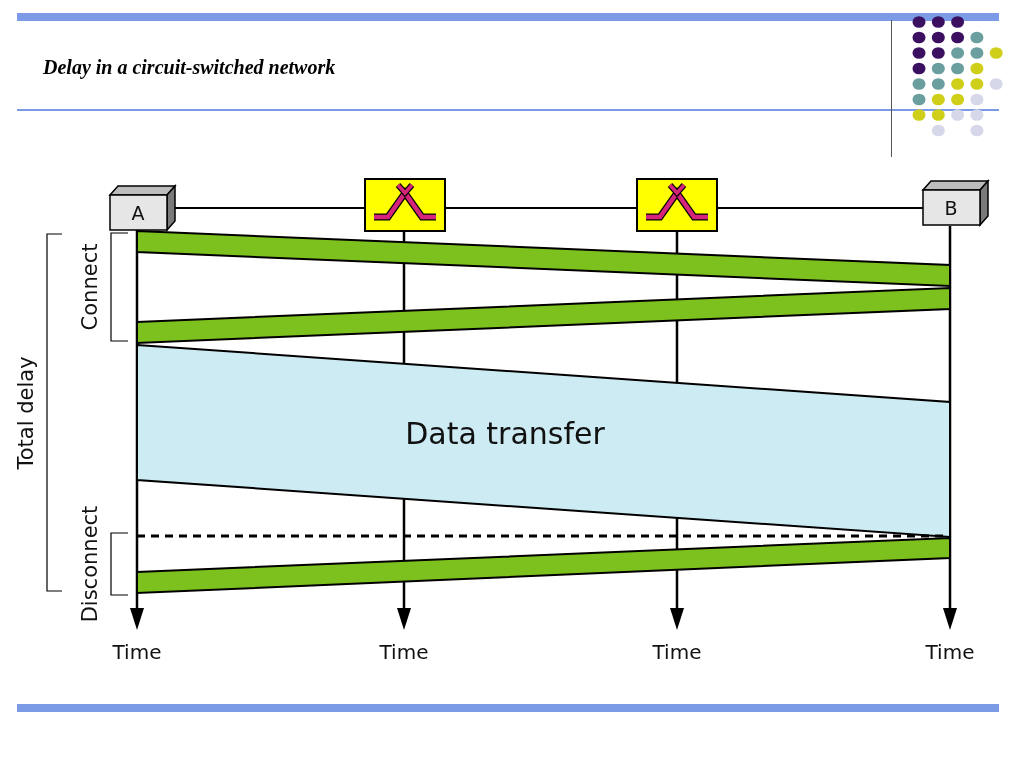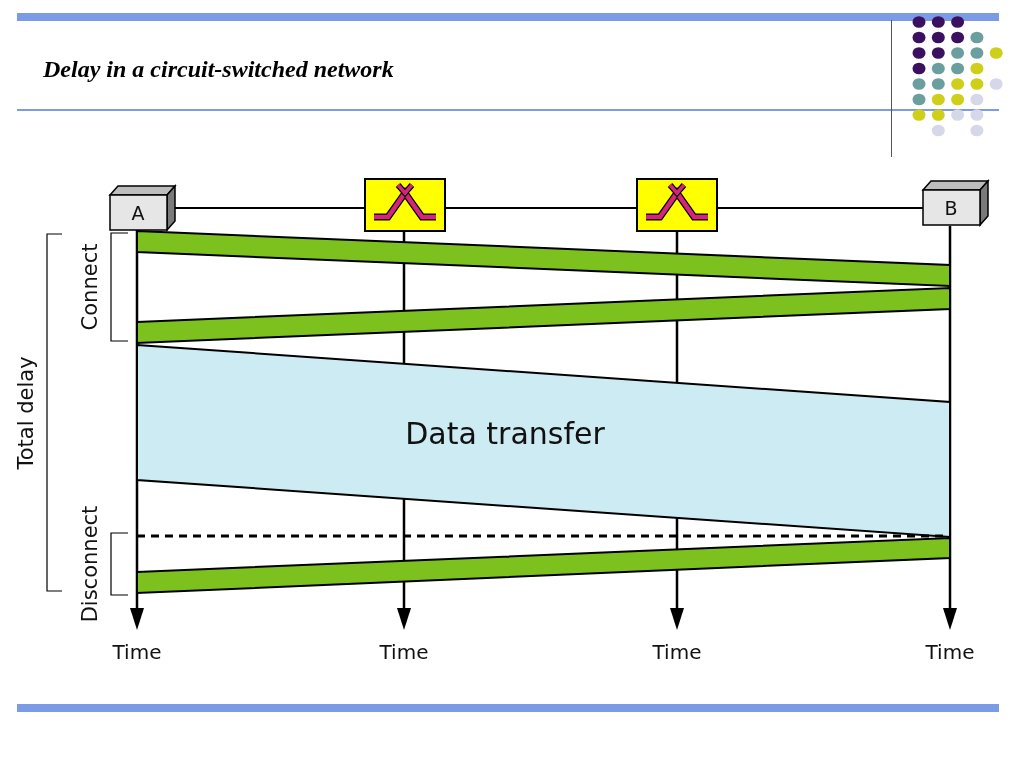"Delay in a circuit-switched network" .title { font-size: 24px -> 20px }
